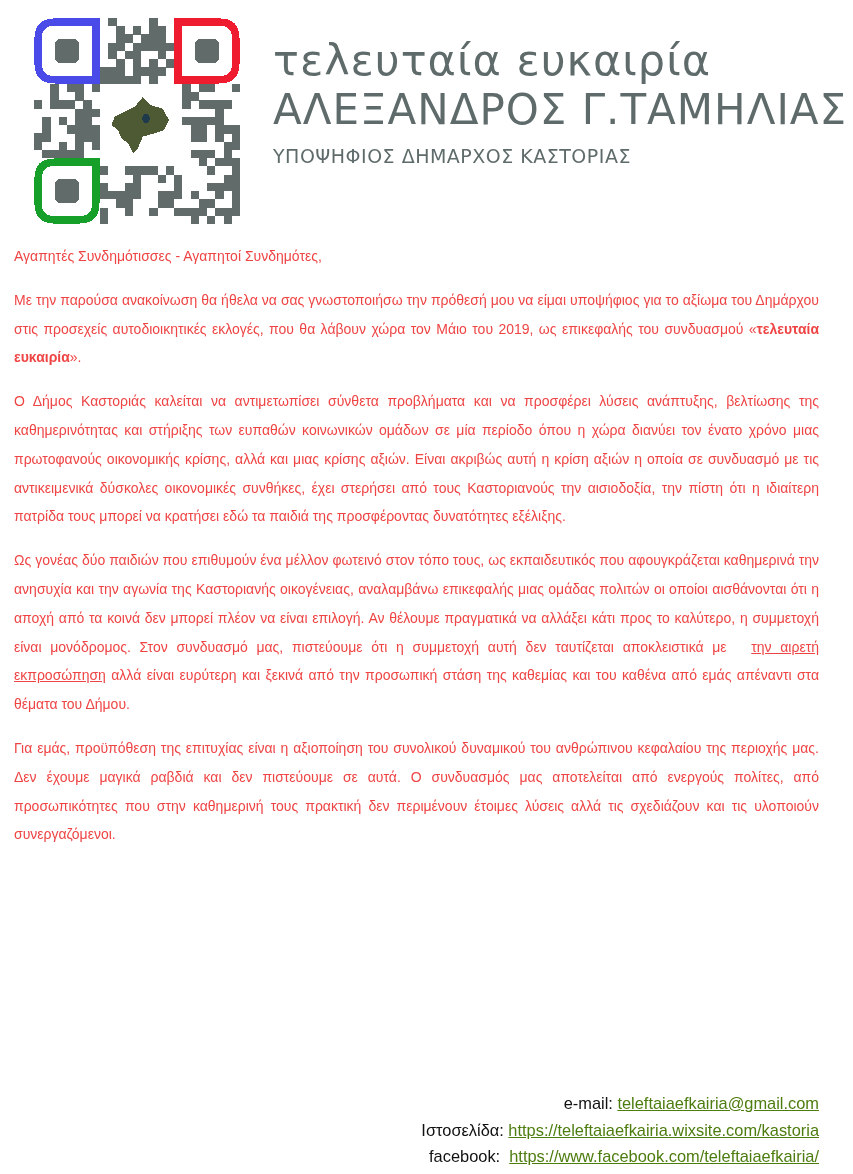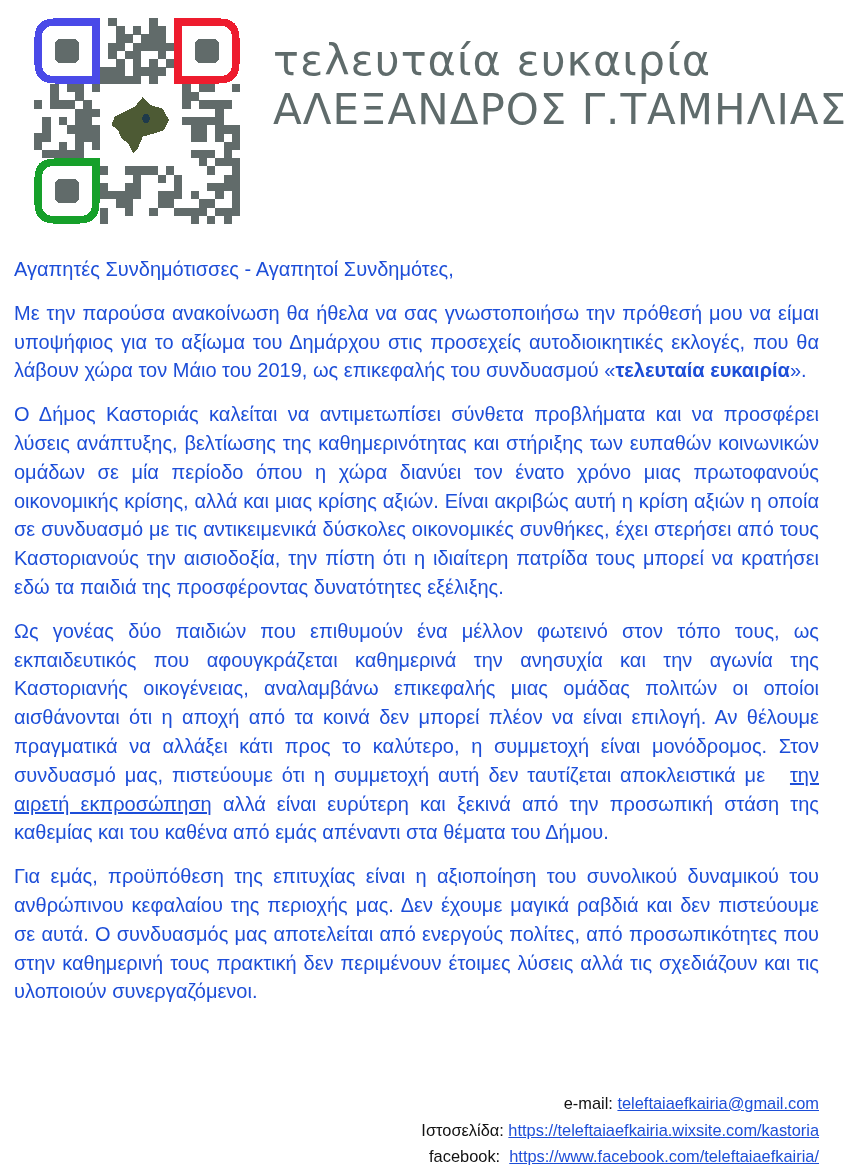"ΥΠΟΨΗΦΙΟΣ ΔΗΜΑΡΧΟΣ ΚΑΣΤΟΡΙΑΣ" div.brand-line3 { html: none -> <div>ΥΠΟΨΗΦΙΟΣ ΔΗΜΑΡΧΟΣ ΚΑΣΤΟΡΙΑΣ</div> }
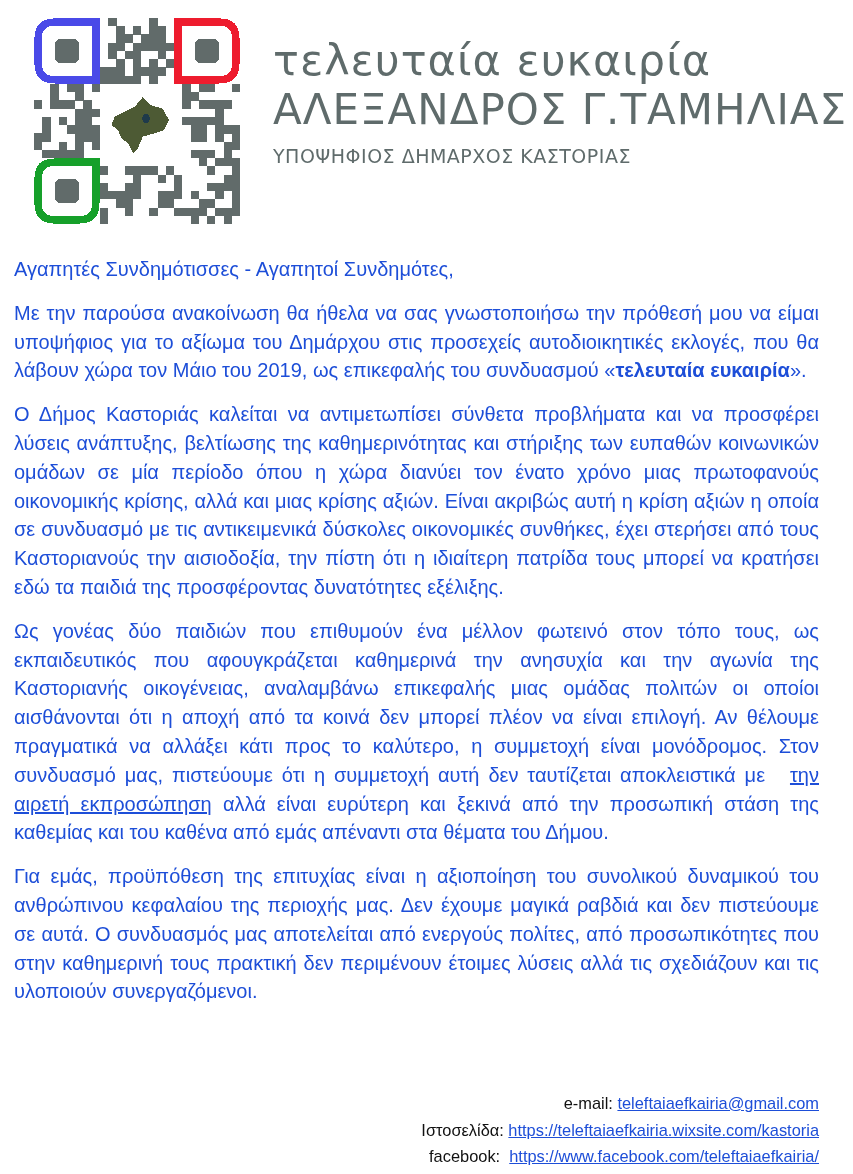"Αγαπητές Συνδημότισσες - Αγαπητοί" .body-text { color: #1d4ed8 -> #ef4444; font-size: 20px -> 14px; top: 255px -> 242px }
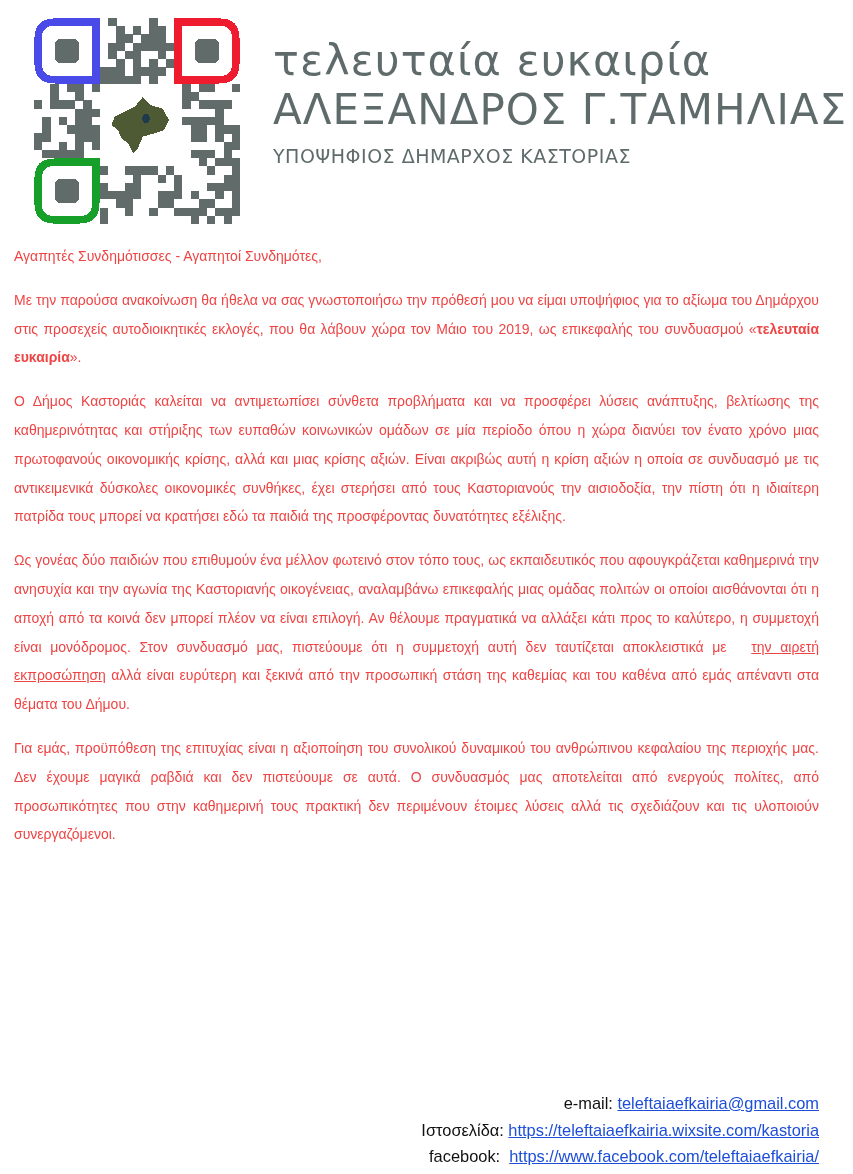"teleftaiaefkairia@gmail.com" .contacts a { color: #1d4ed8 -> #4d7c0f }
